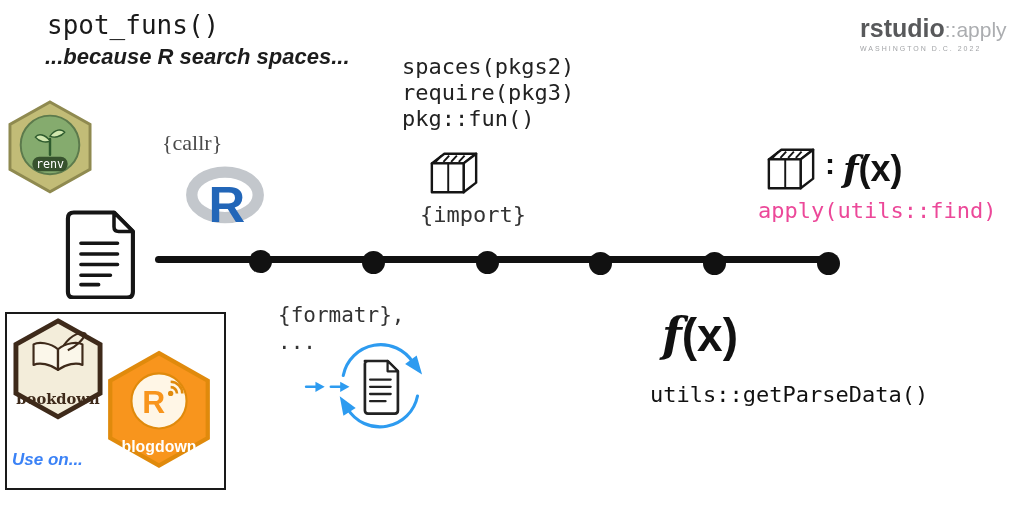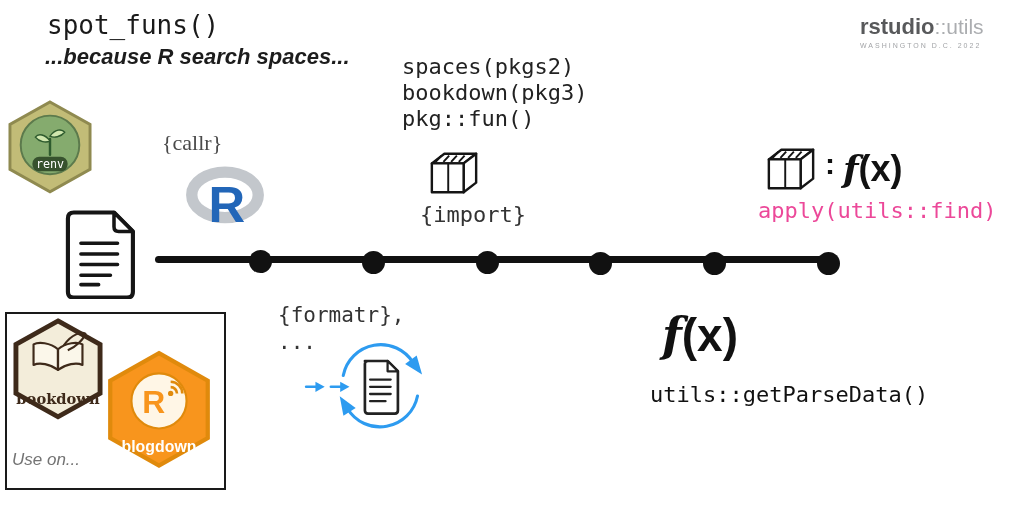"rstudio" .brand-name { font-size: 22px -> 25px }
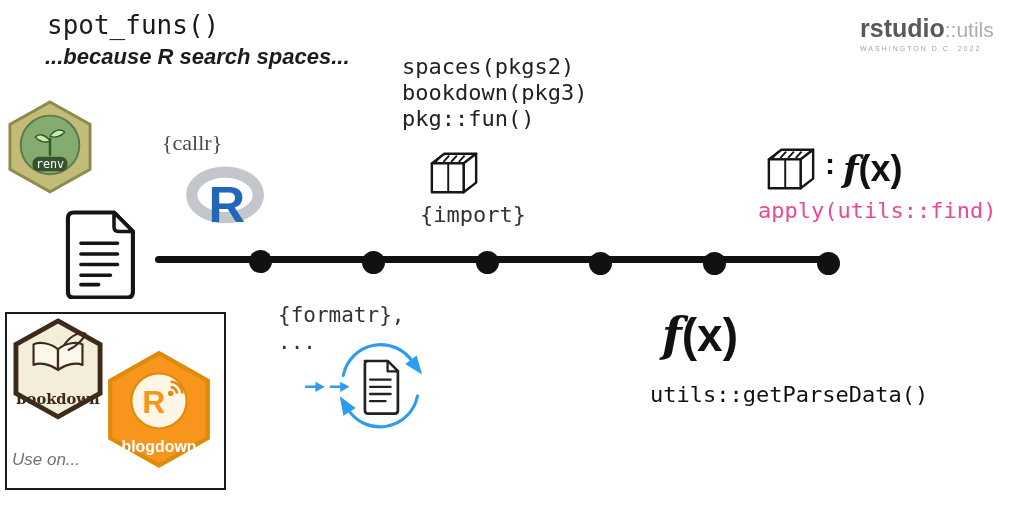"::utils" span.brand-suffix { text: ::utils -> ::apply }
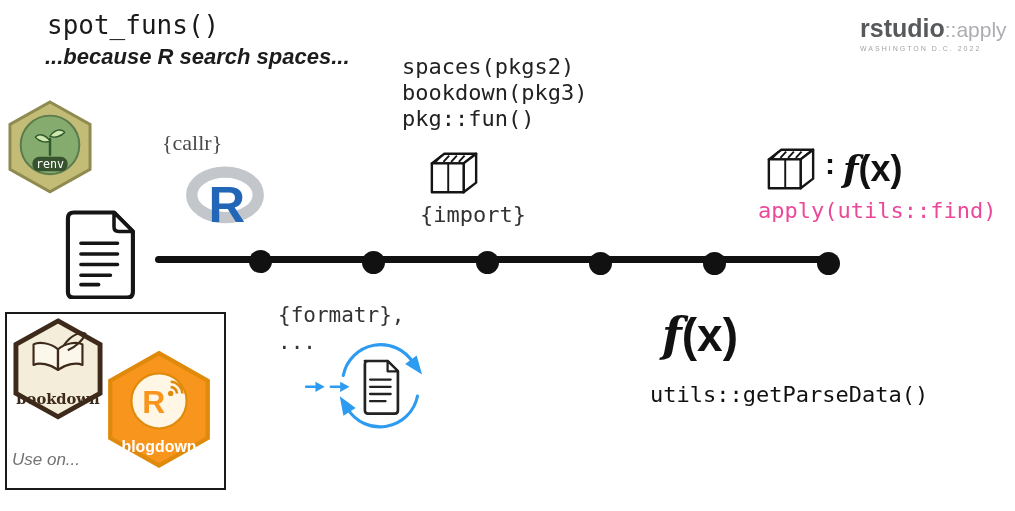"bookdown(pkg3)" div { text: bookdown -> require }
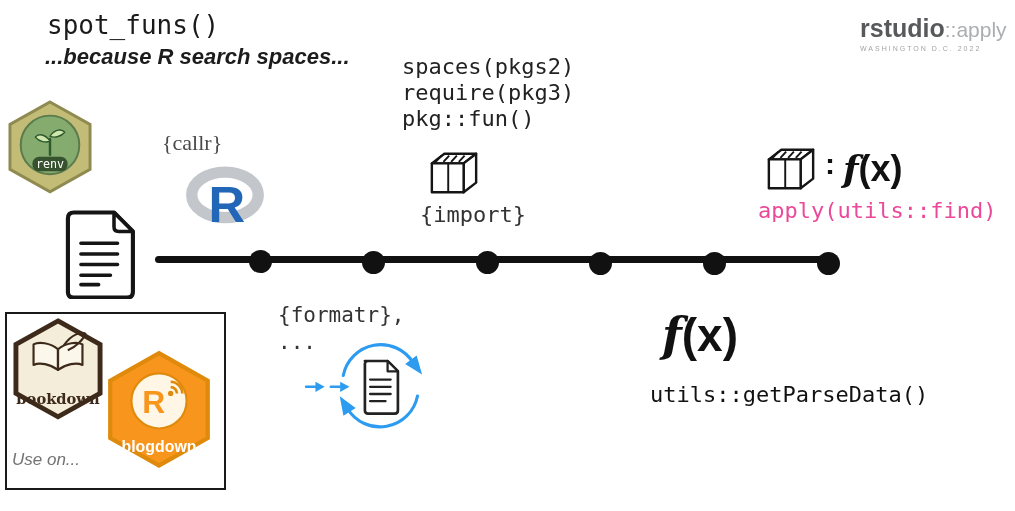"Use on..." .useon-label { color: #737373 -> #3b82f6; font-weight: 400 -> 700 }
